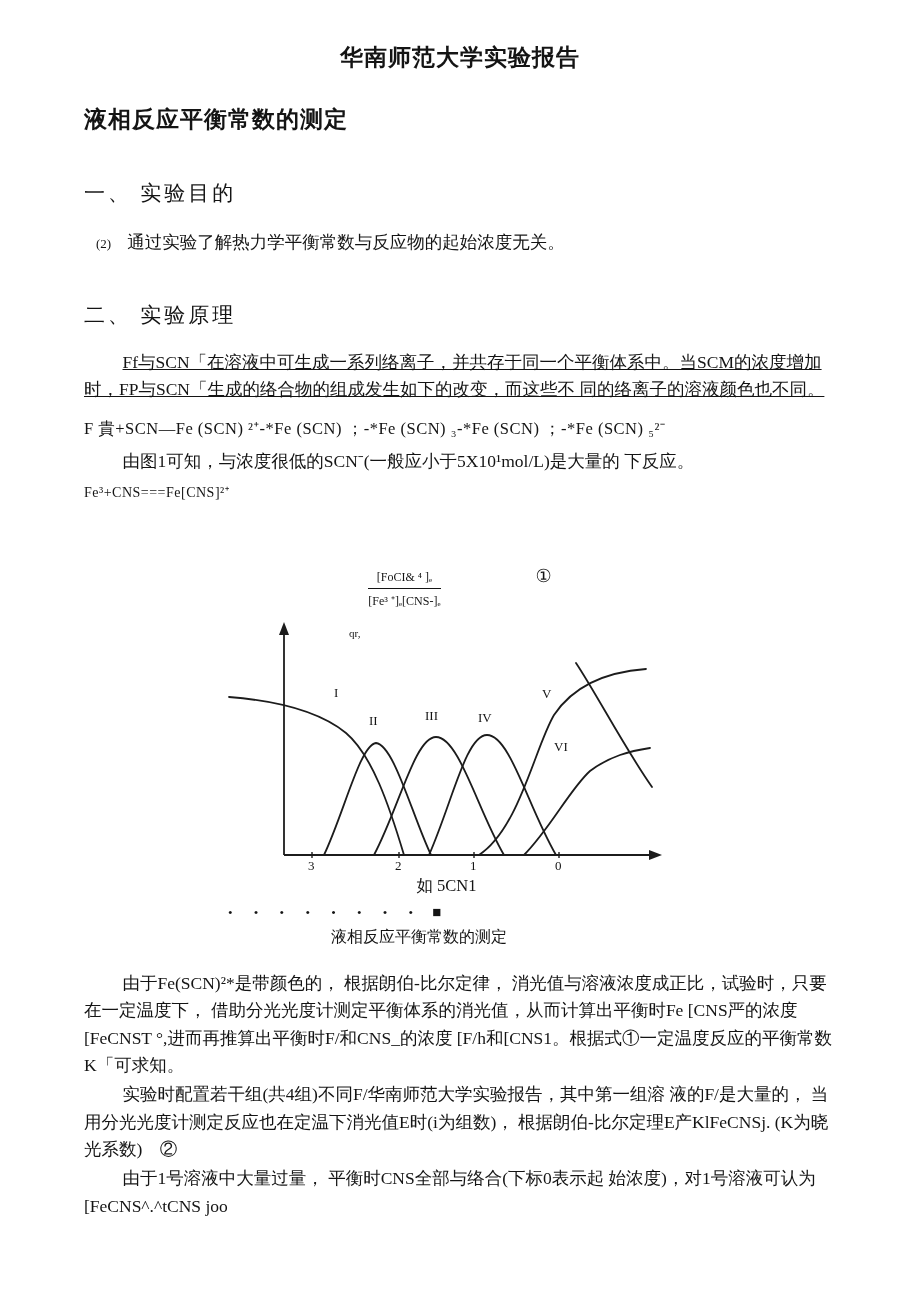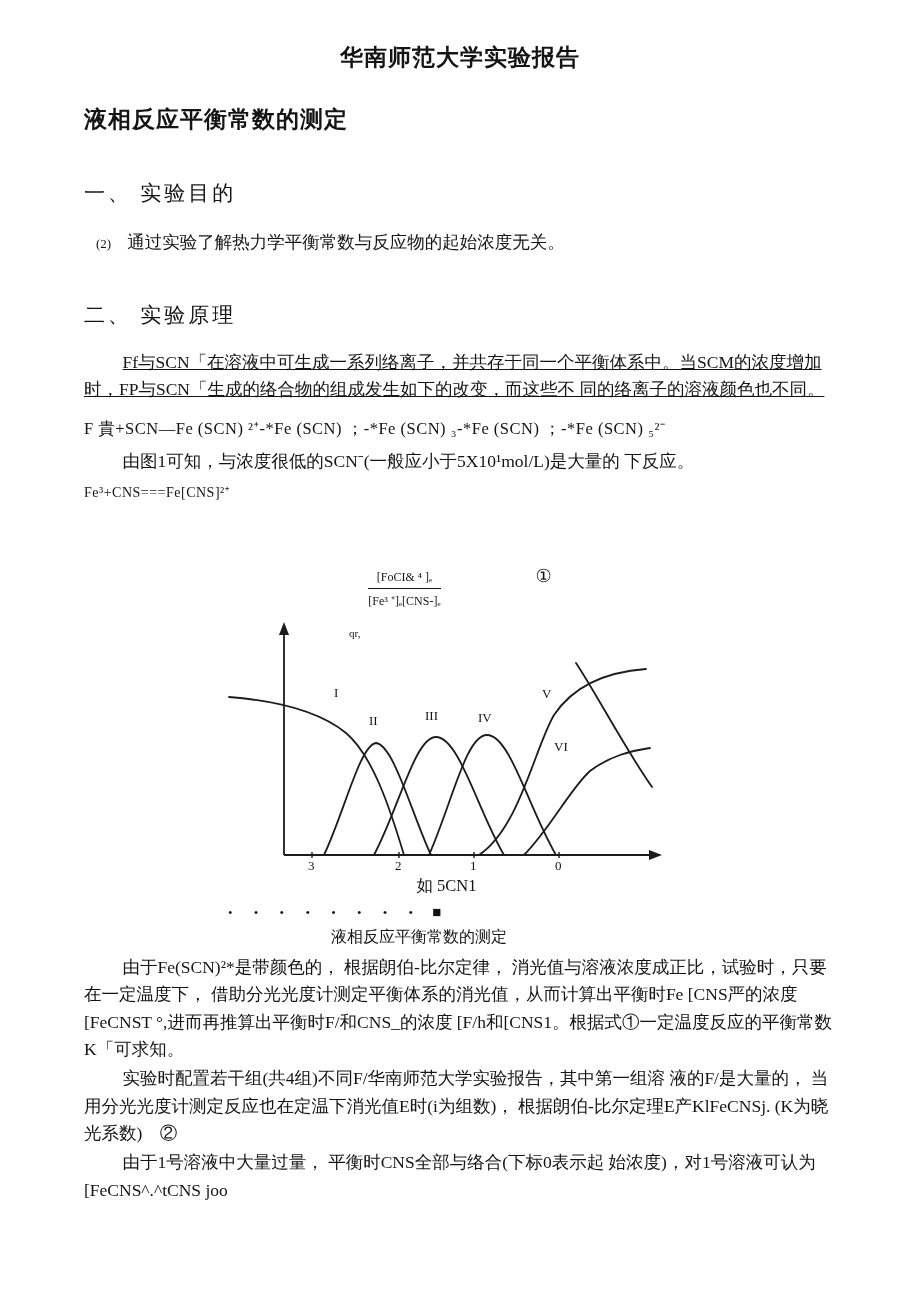"由于Fe(SCN)²*是带颜色的， 根据朗伯-比尔定律，" .para4 { margin-top: 6px -> 22px }
